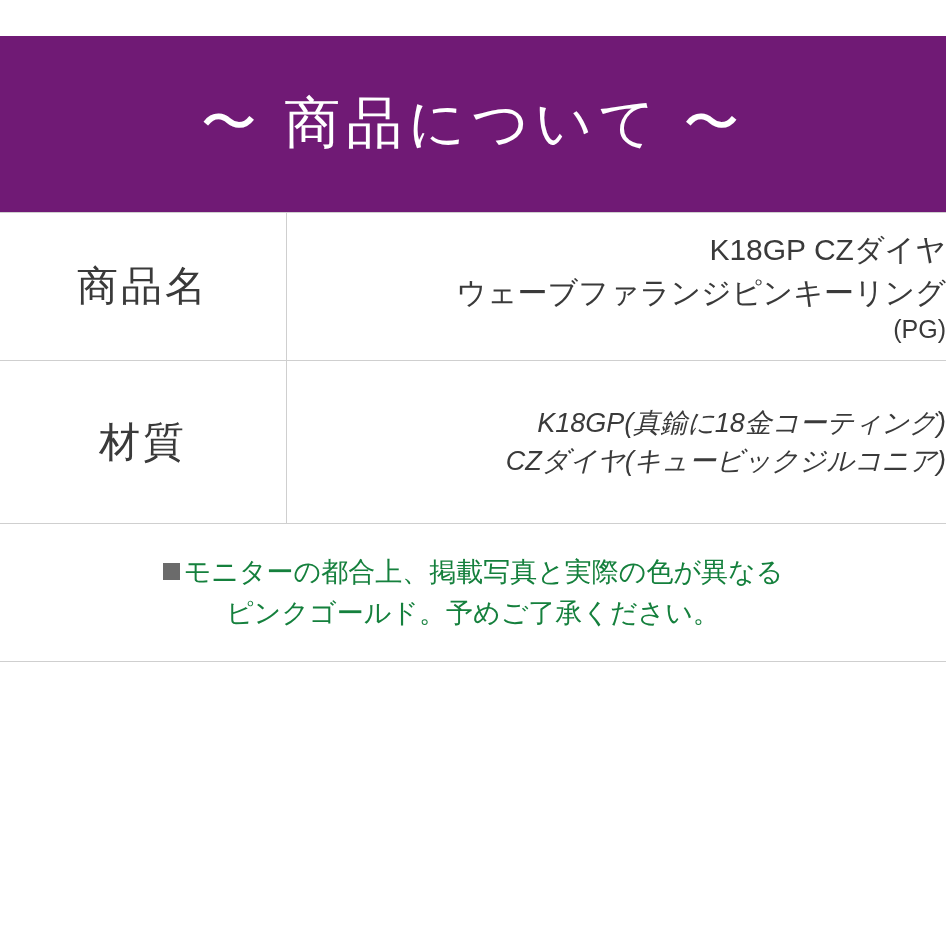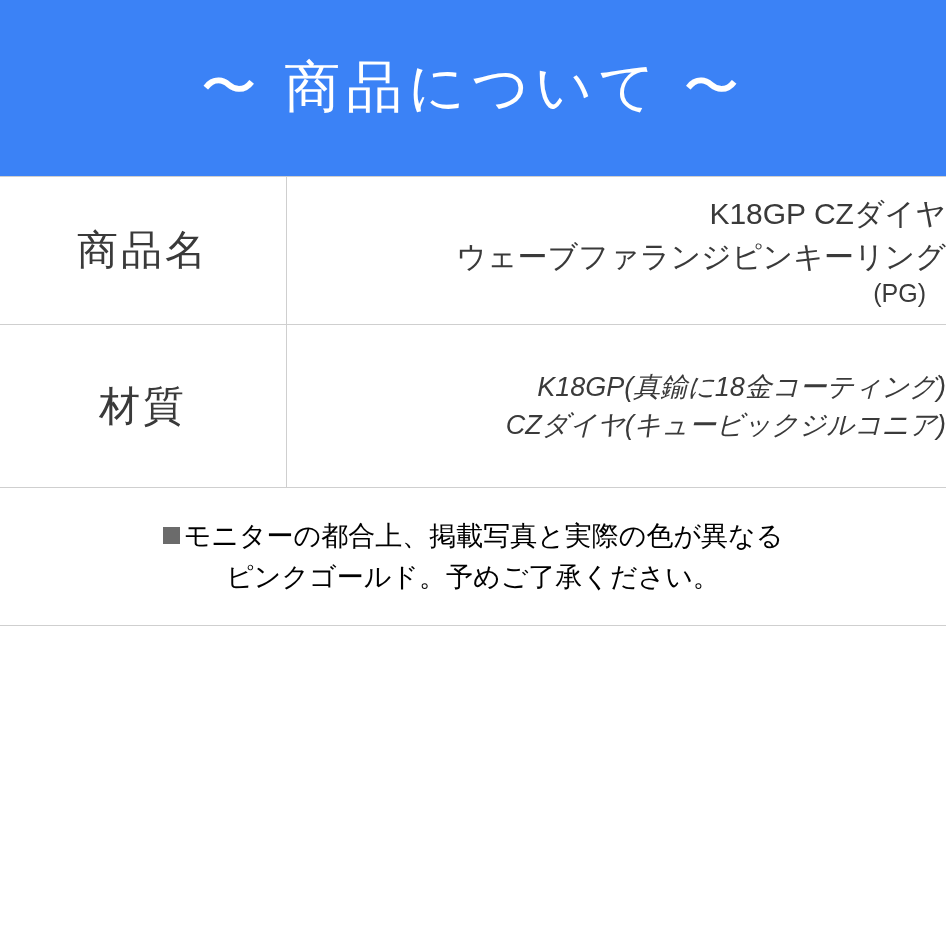"〜 商品について 〜" .header { background: #3b82f6 -> #701a75; margin-top: none -> 36px }
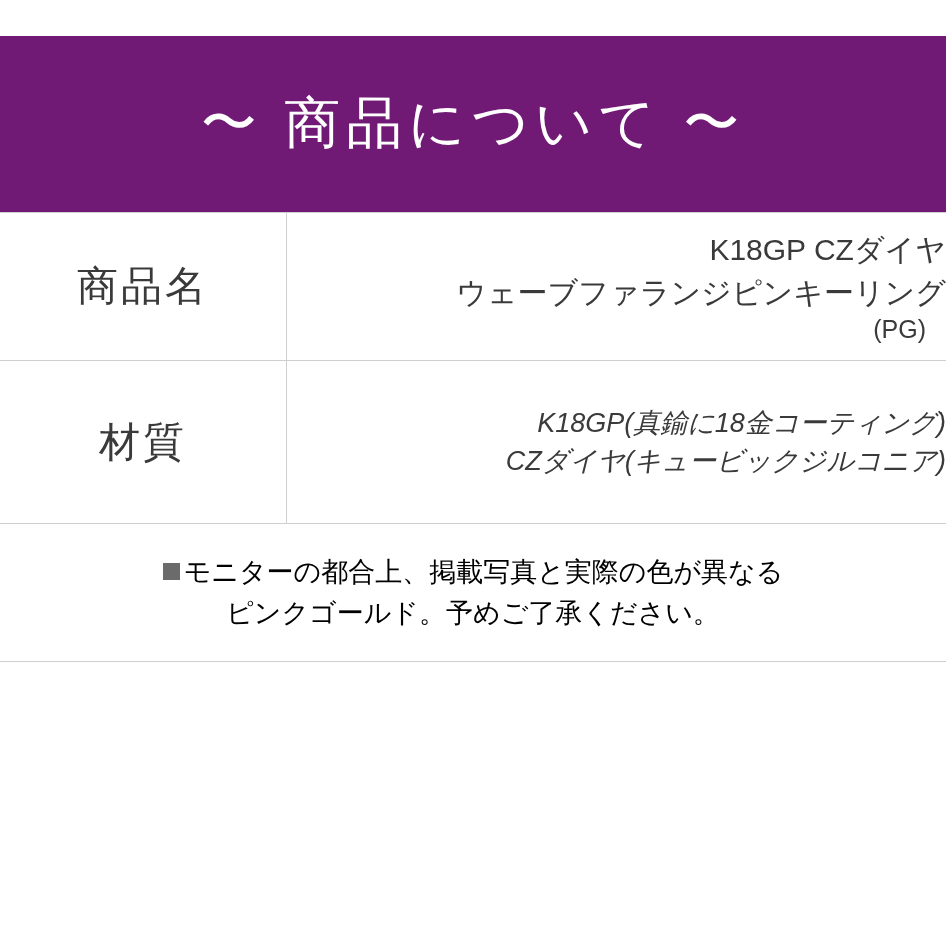"(PG)" .v-right { padding-right: 20px -> 0 }
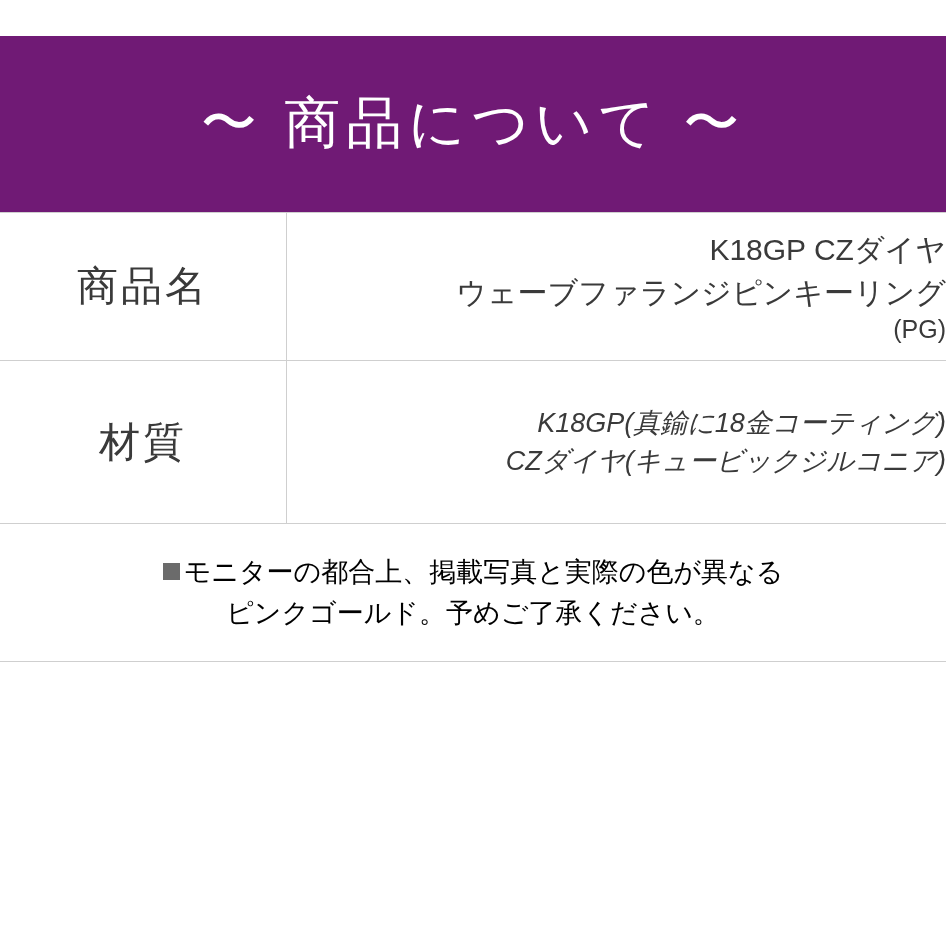"モニターの都合上、掲載写真と実際の色が異なる" .note-line { color: #000000 -> #15803d }
